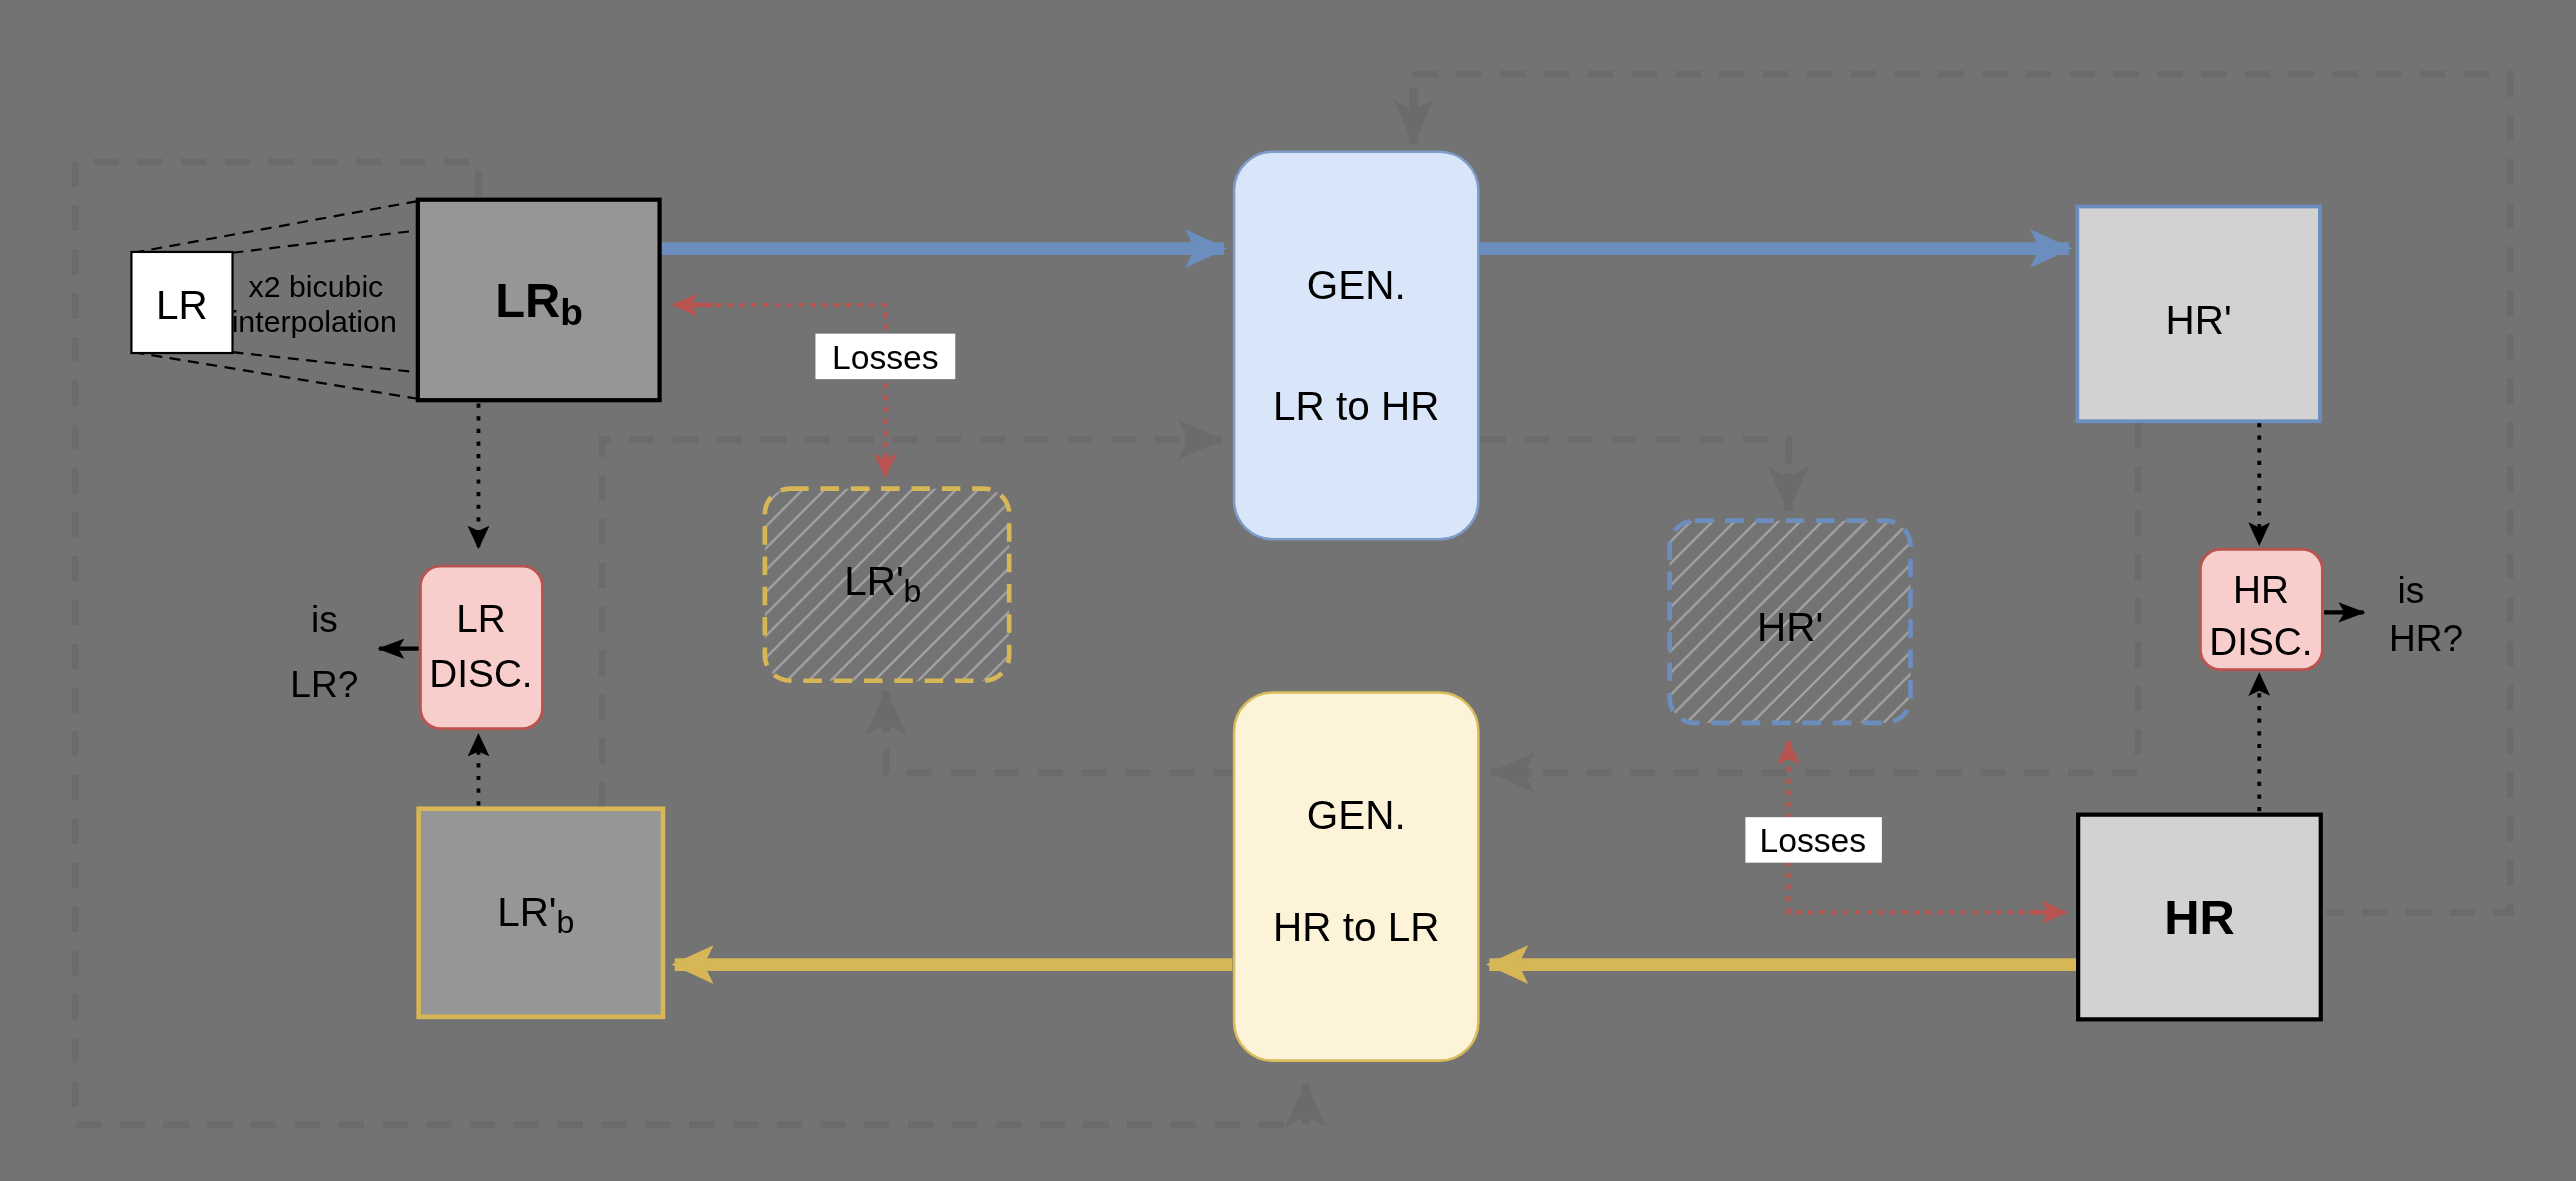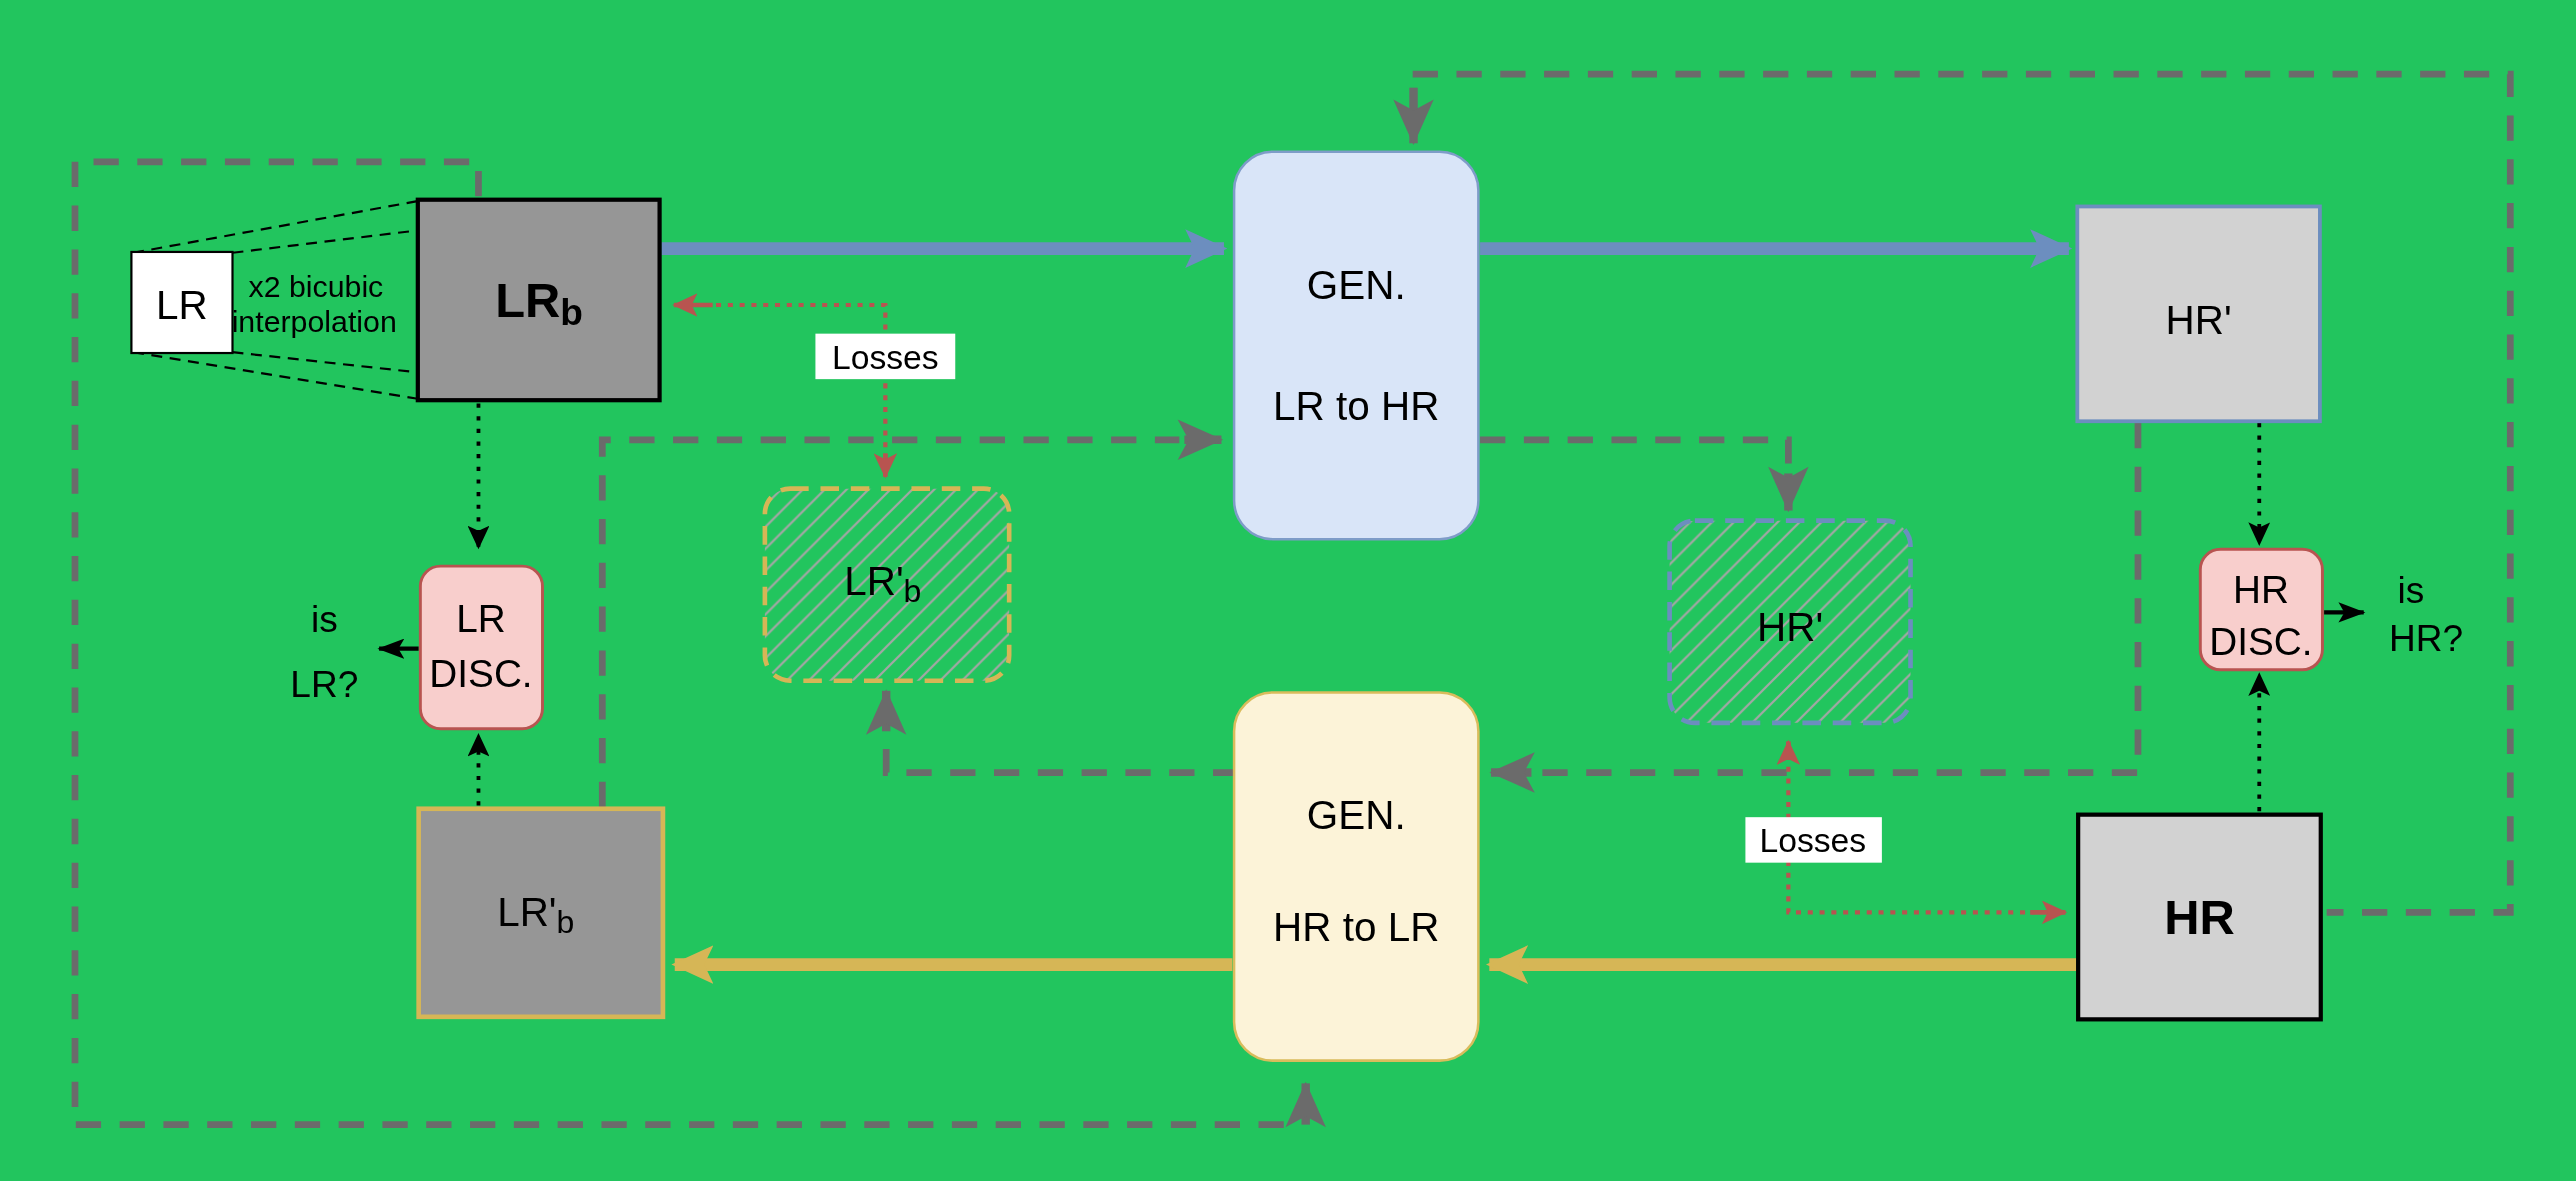"LR" #canvas-wrap { background: #22c55e -> #737373 }
